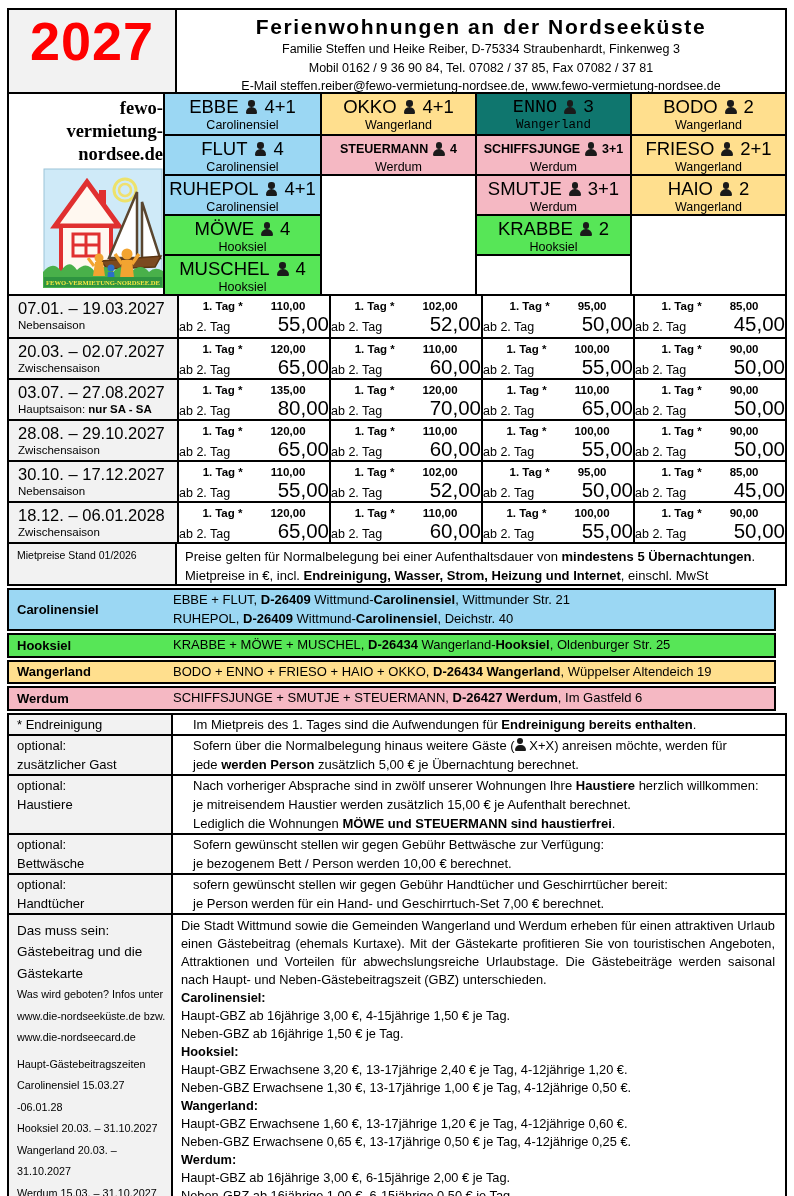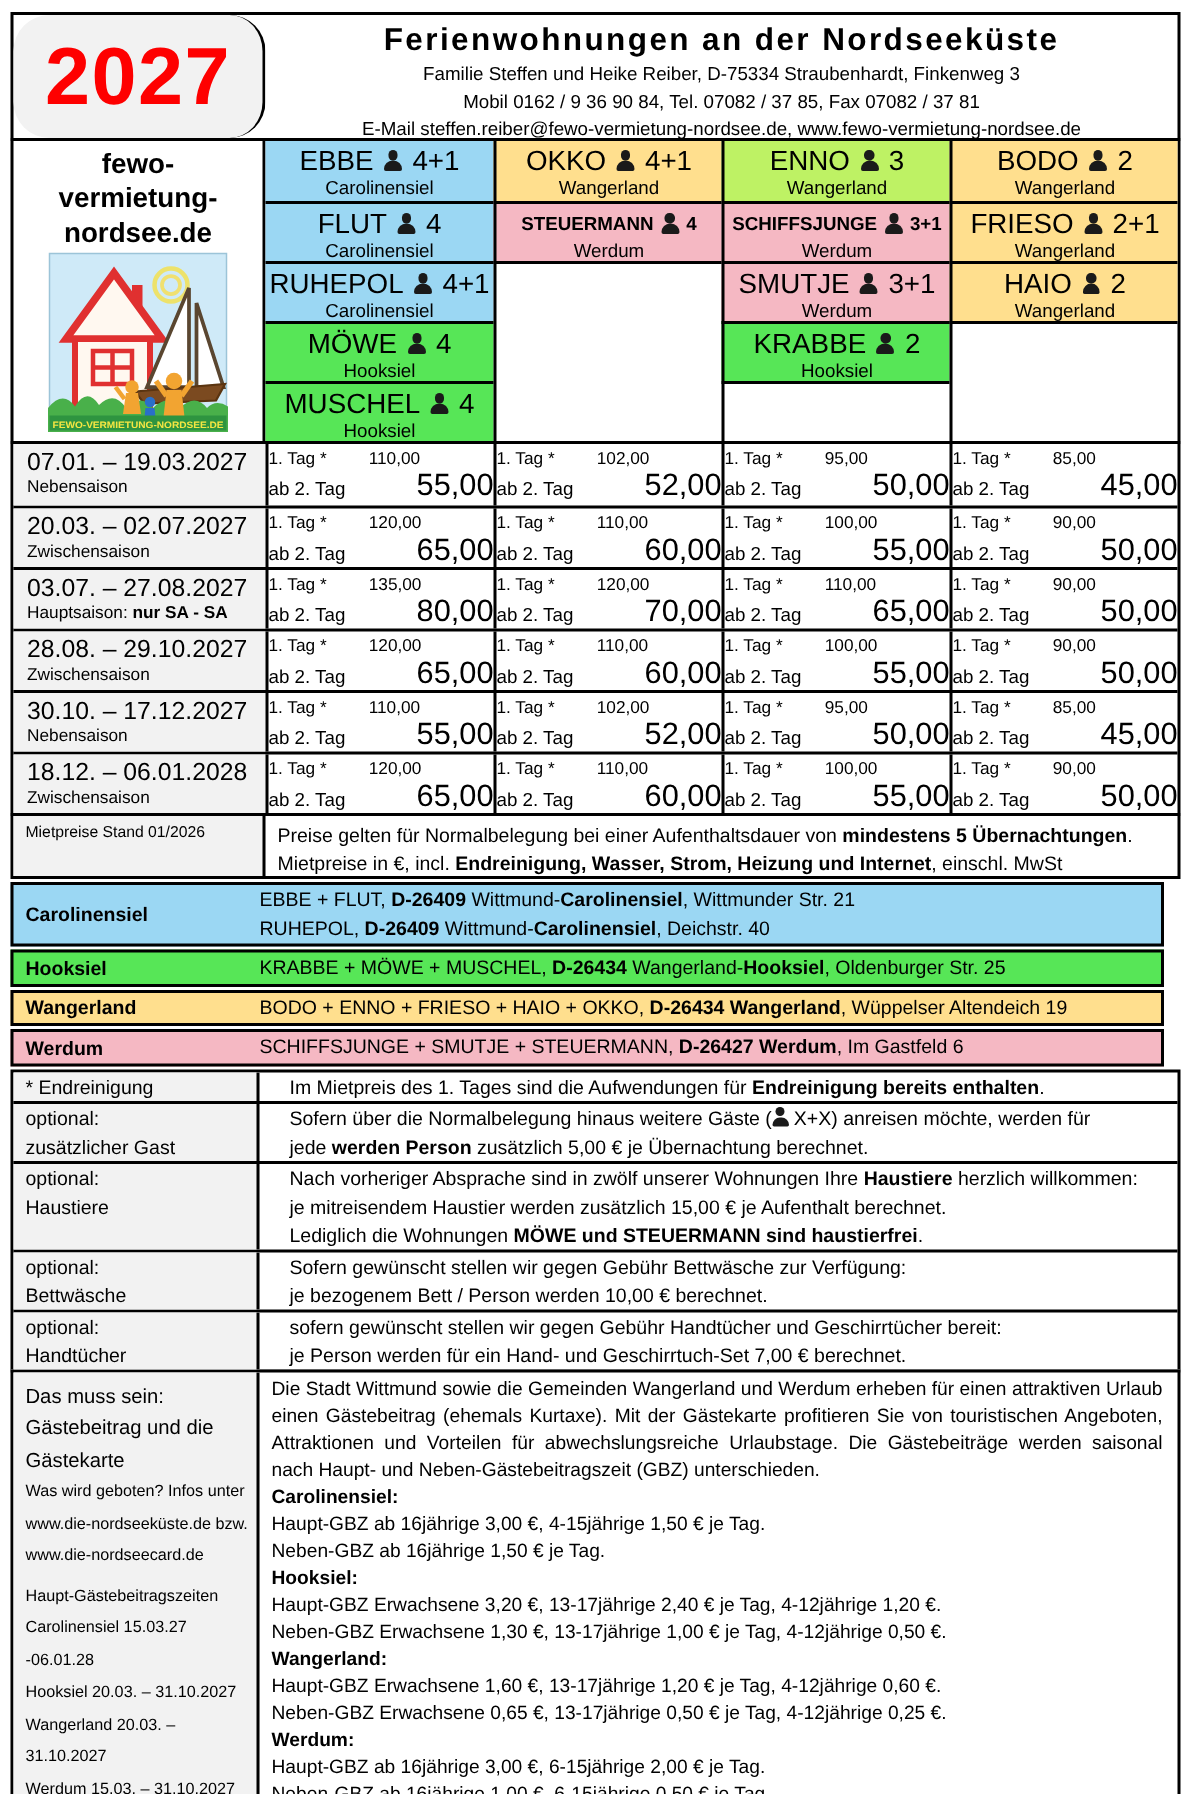"2027" .year-cell { align-items: center -> flex-start; border-radius: 24px -> none }
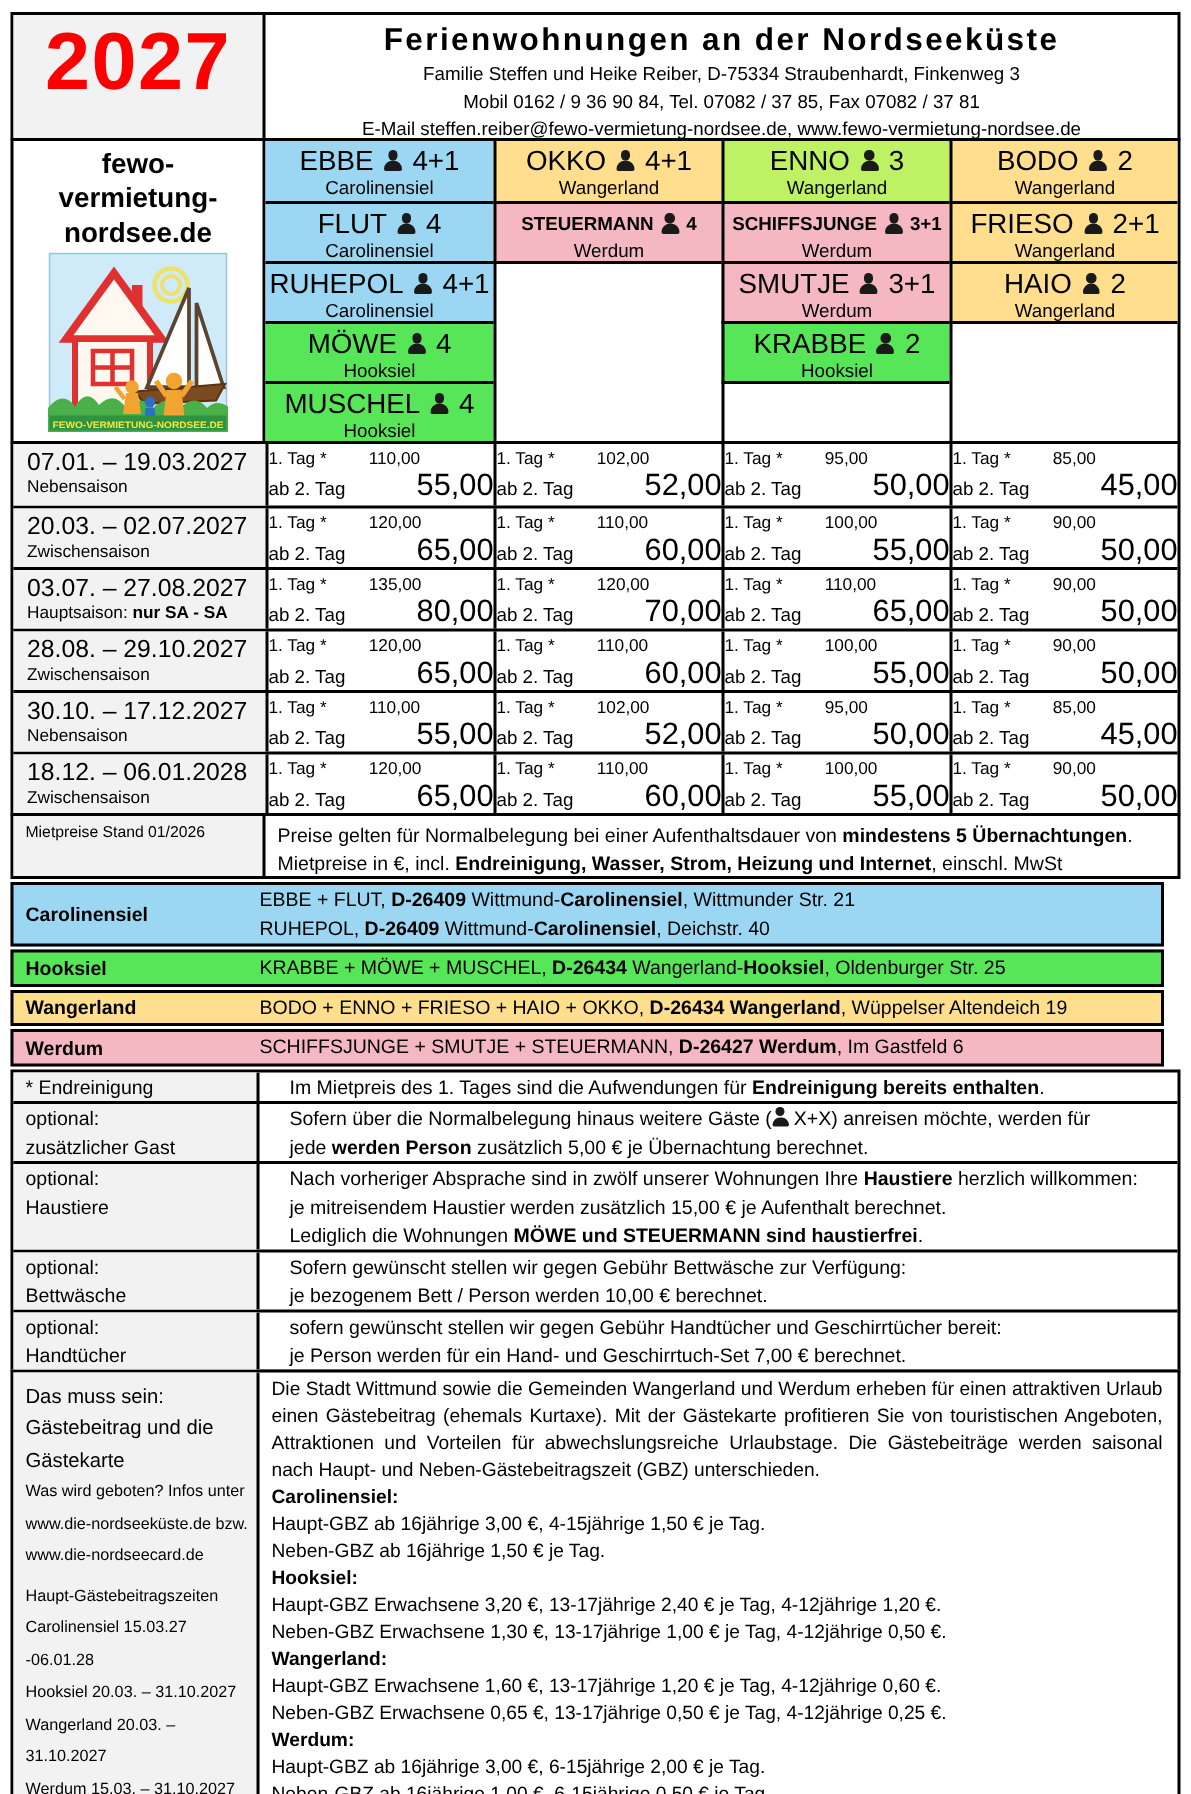"fewo-" .brand-cell { font-family: none -> Liberation Serif, serif; text-align: center -> right; width: 168px -> 156px }
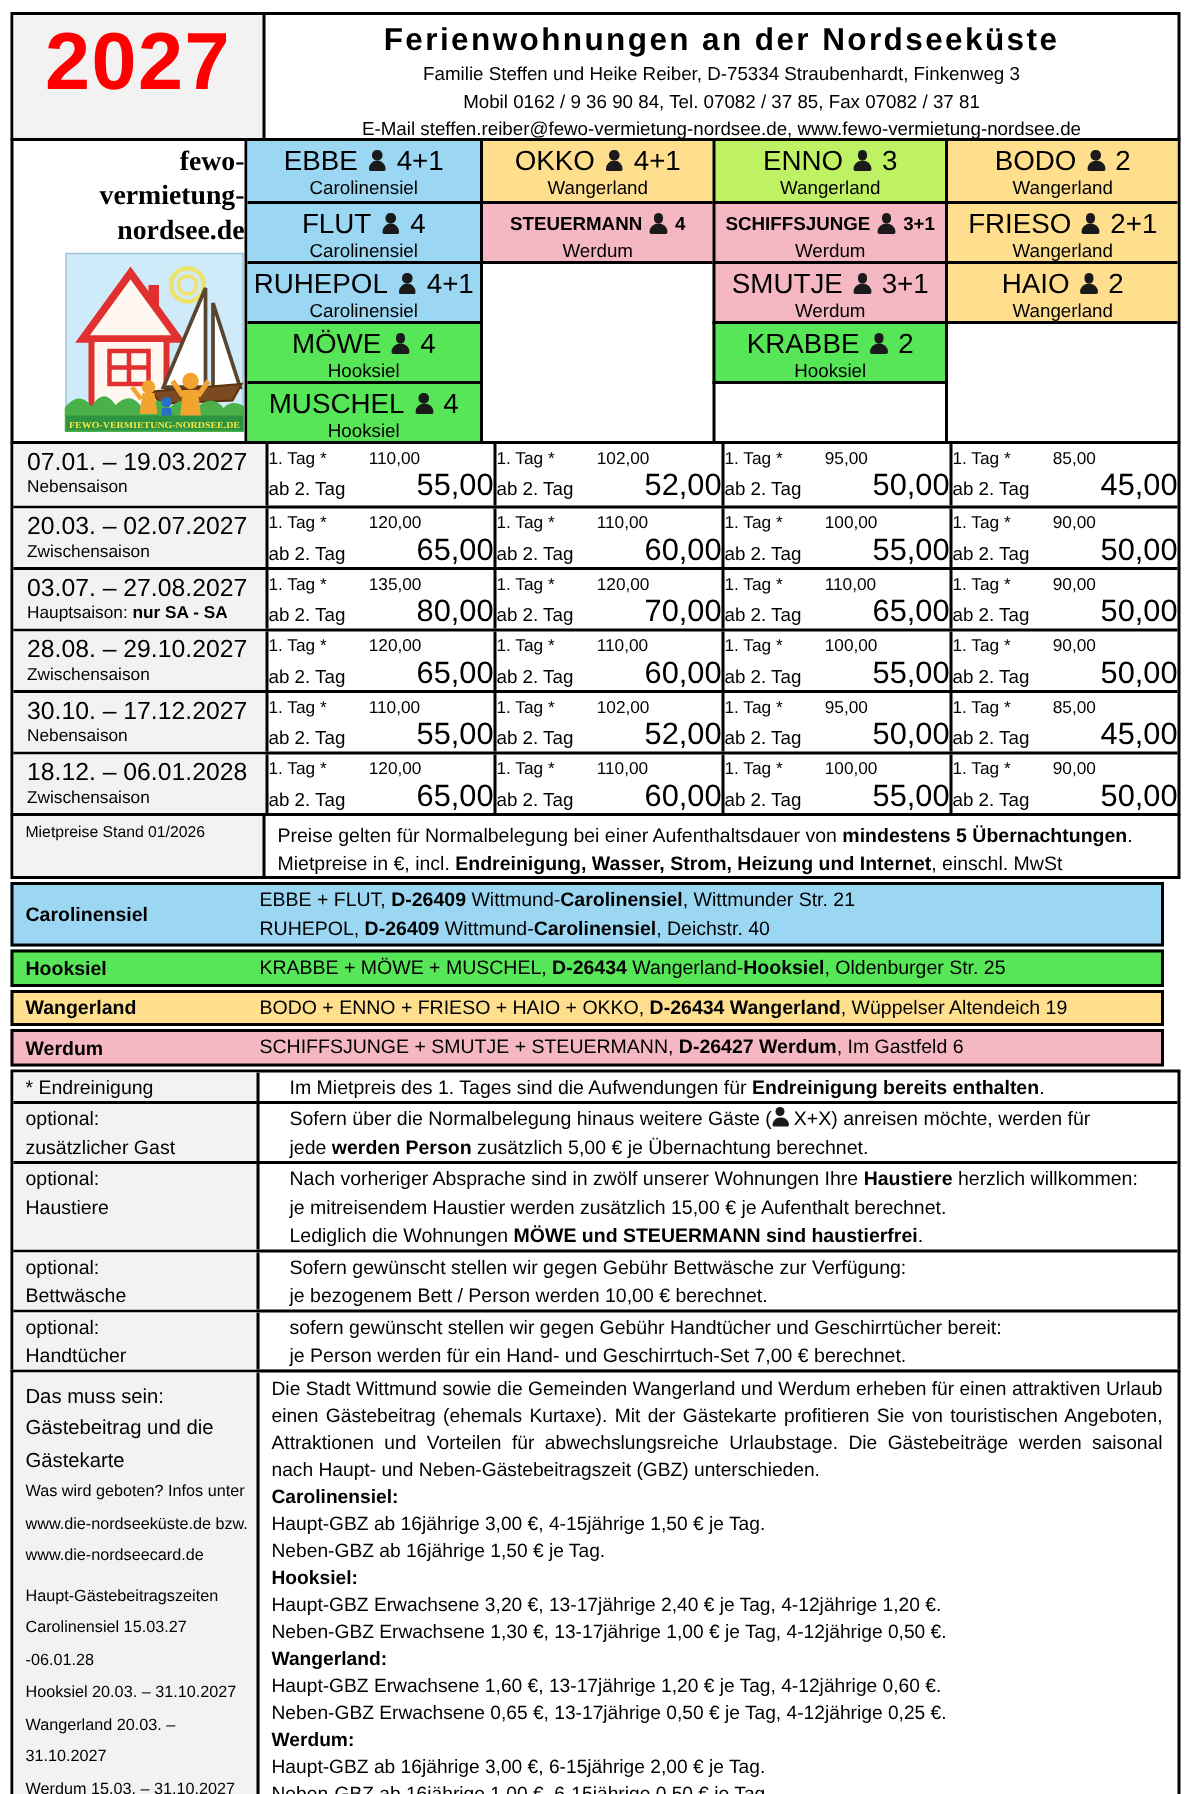"ENNO" div.apt-cell { background: #bef264 -> #0f766e; font-family: none -> Liberation Mono, monospace }
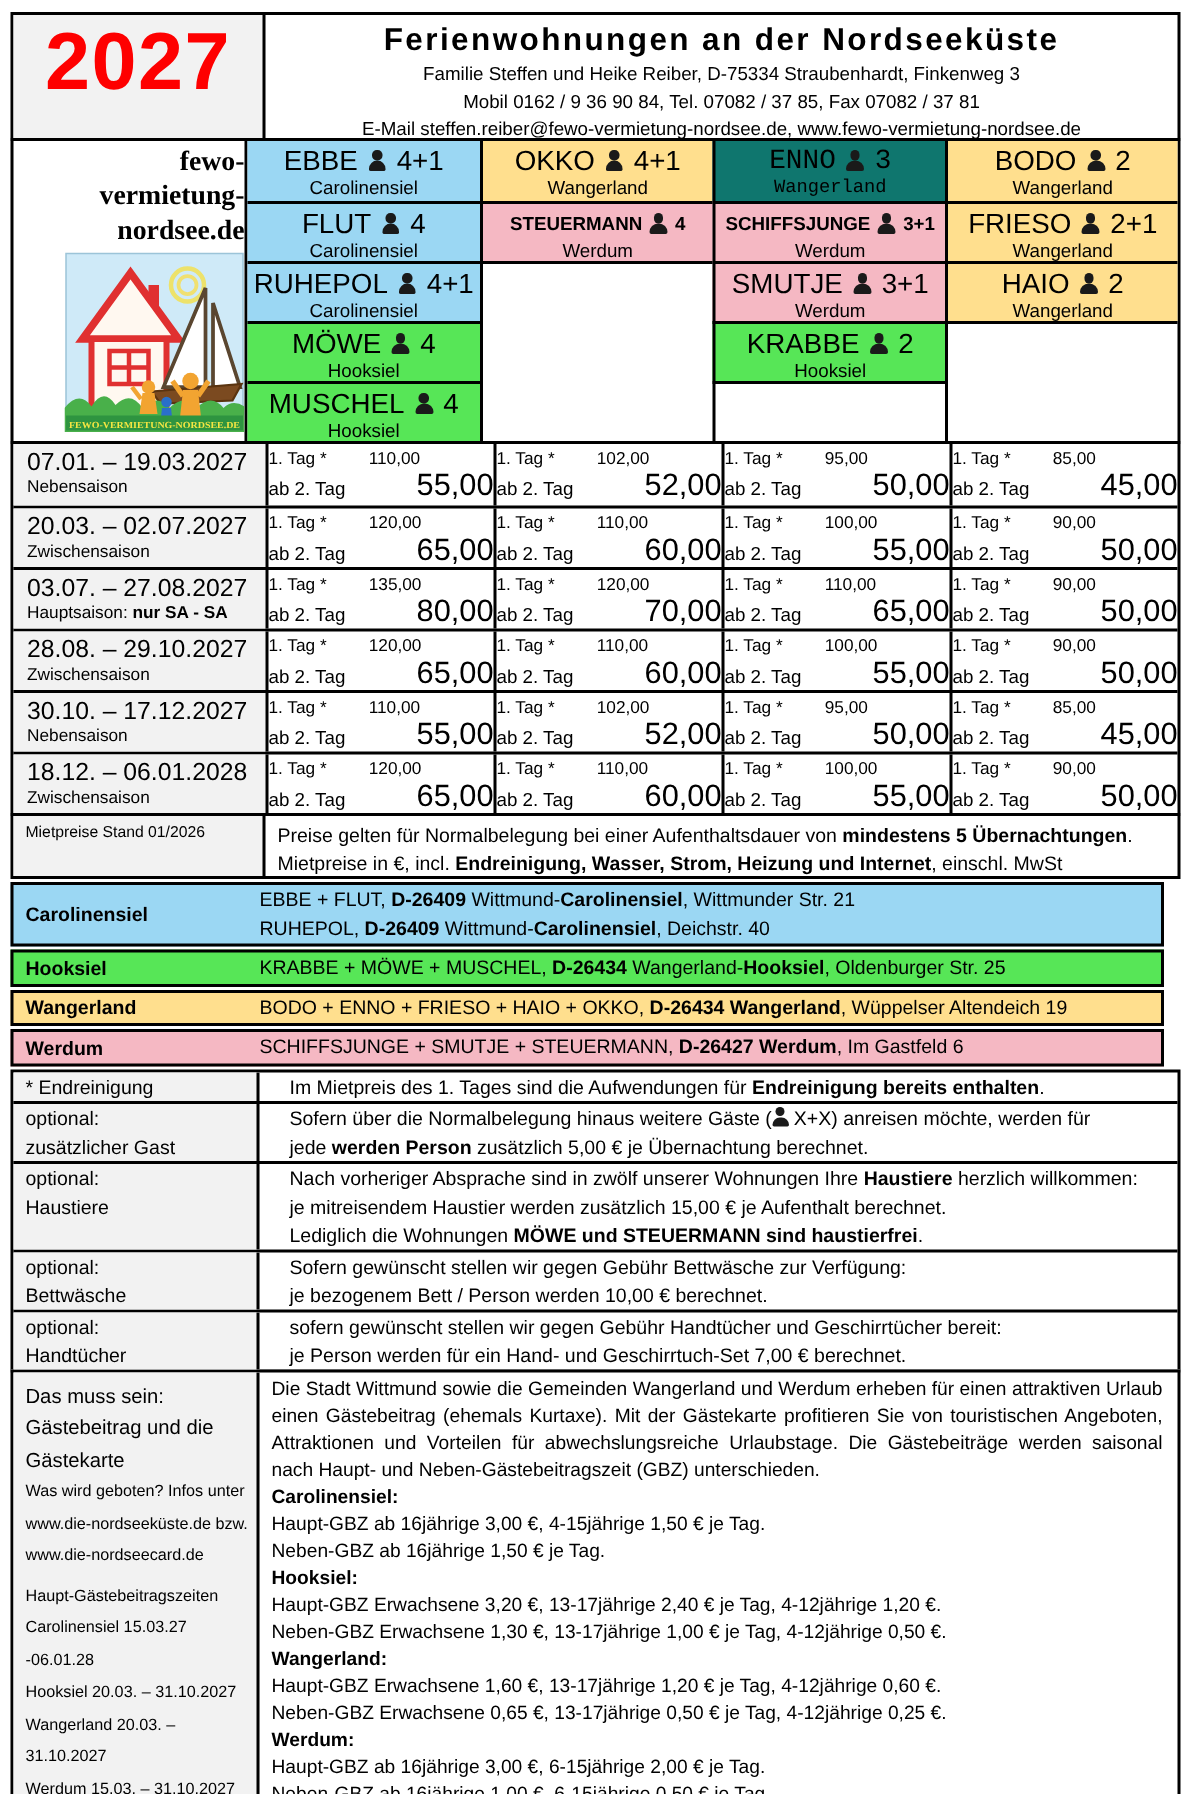"1. Tag *" .price-l1 { font-weight: none -> bold; justify-content: flex-start -> center }
